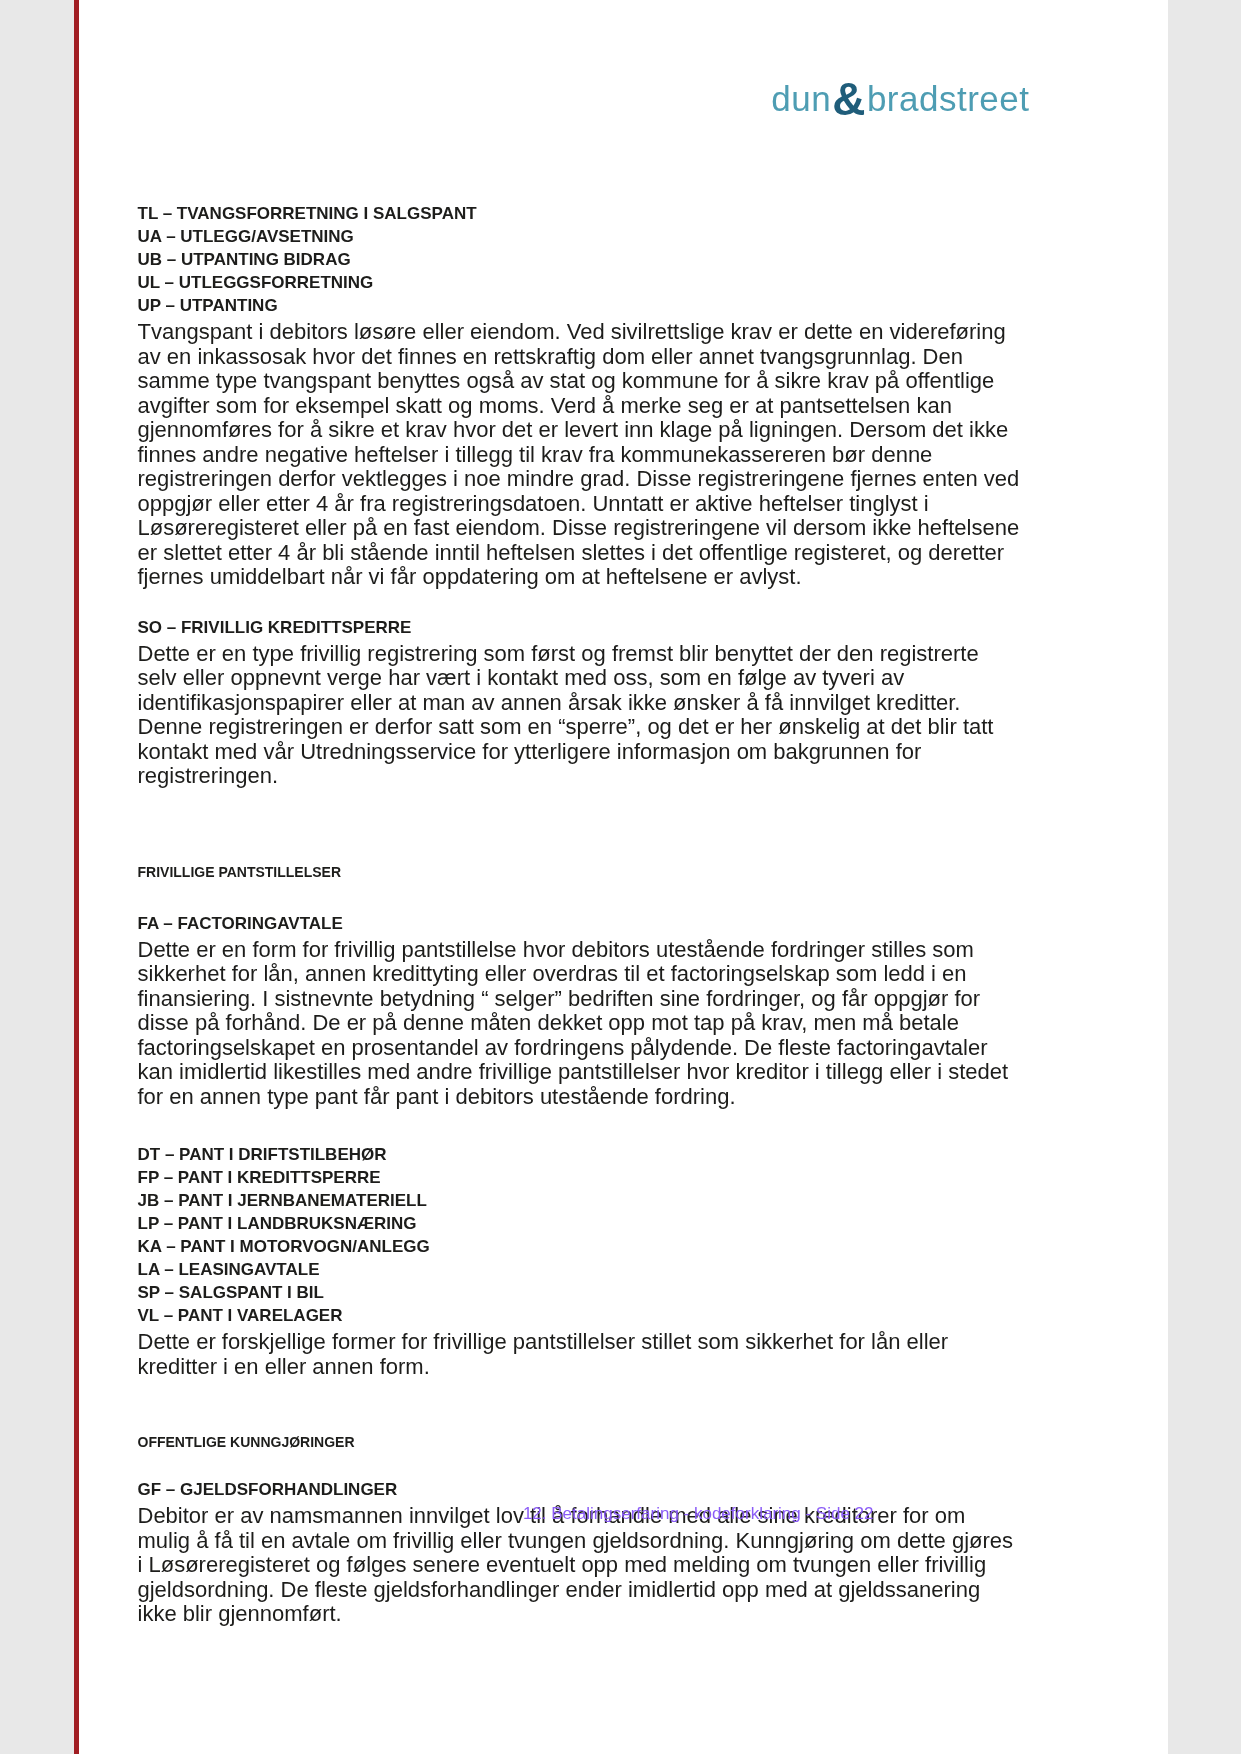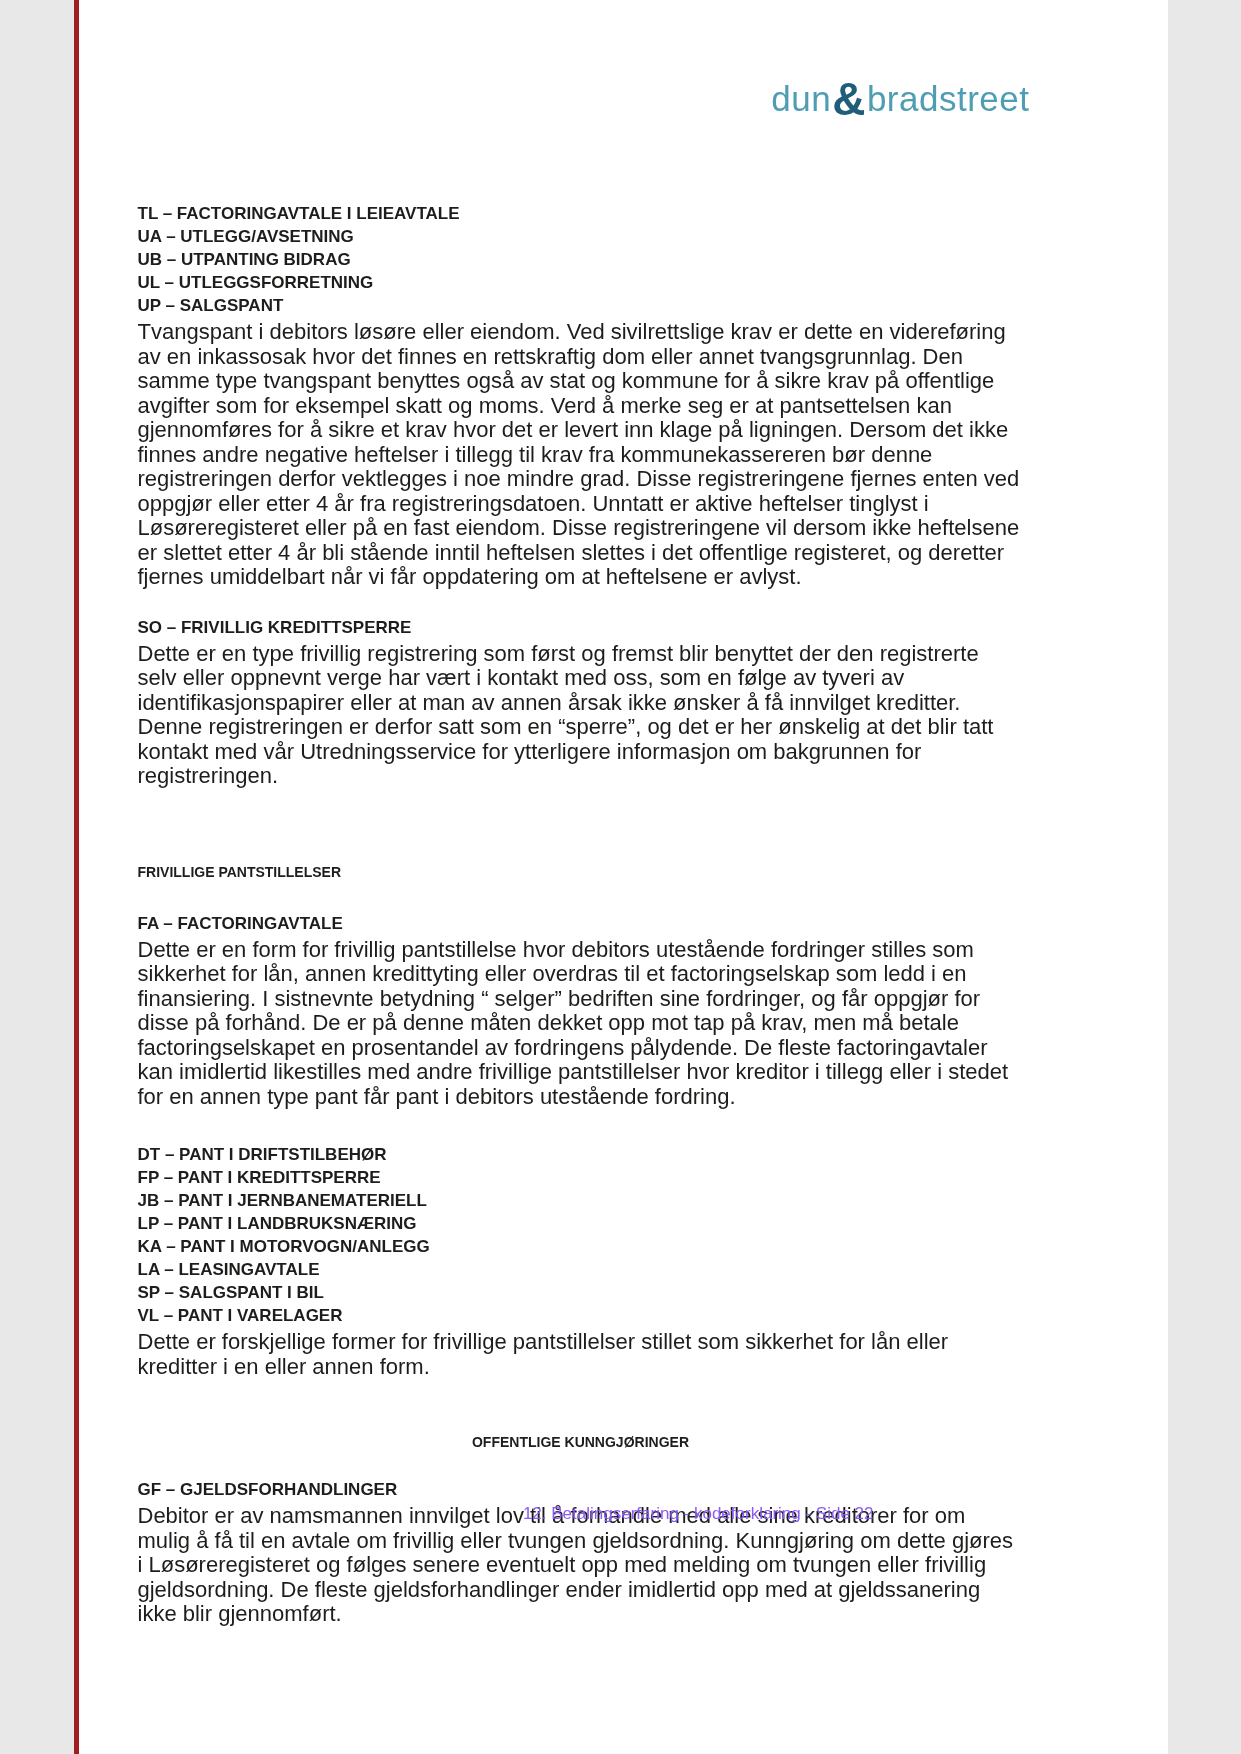"TL – FACTORINGAVTALE I LEIEAVTALE" div.code-heading { text: FACTORINGAVTALE I LEIEAVTALE -> TVANGSFORRETNING I SALGSPANT }
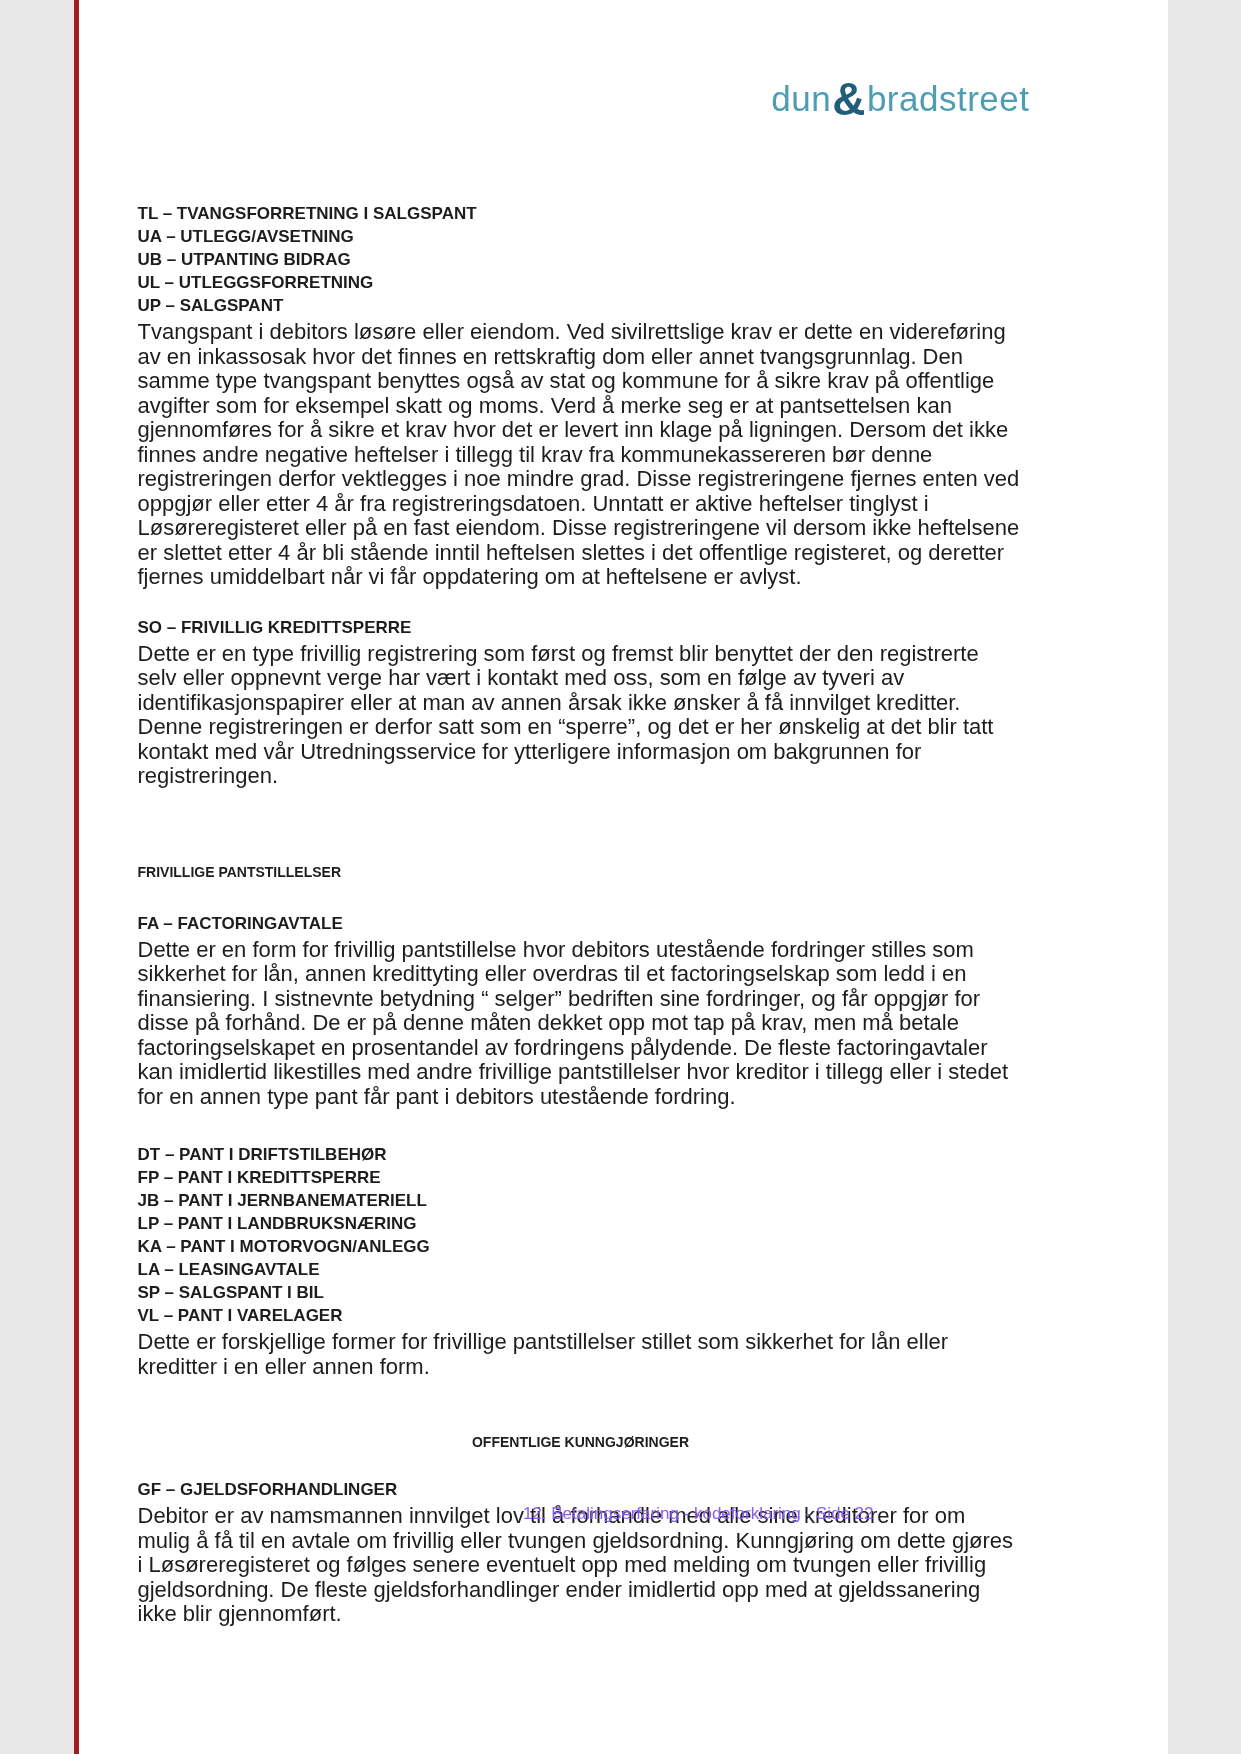"UP – SALGSPANT" div.code-heading { text: SALGSPANT -> UTPANTING }
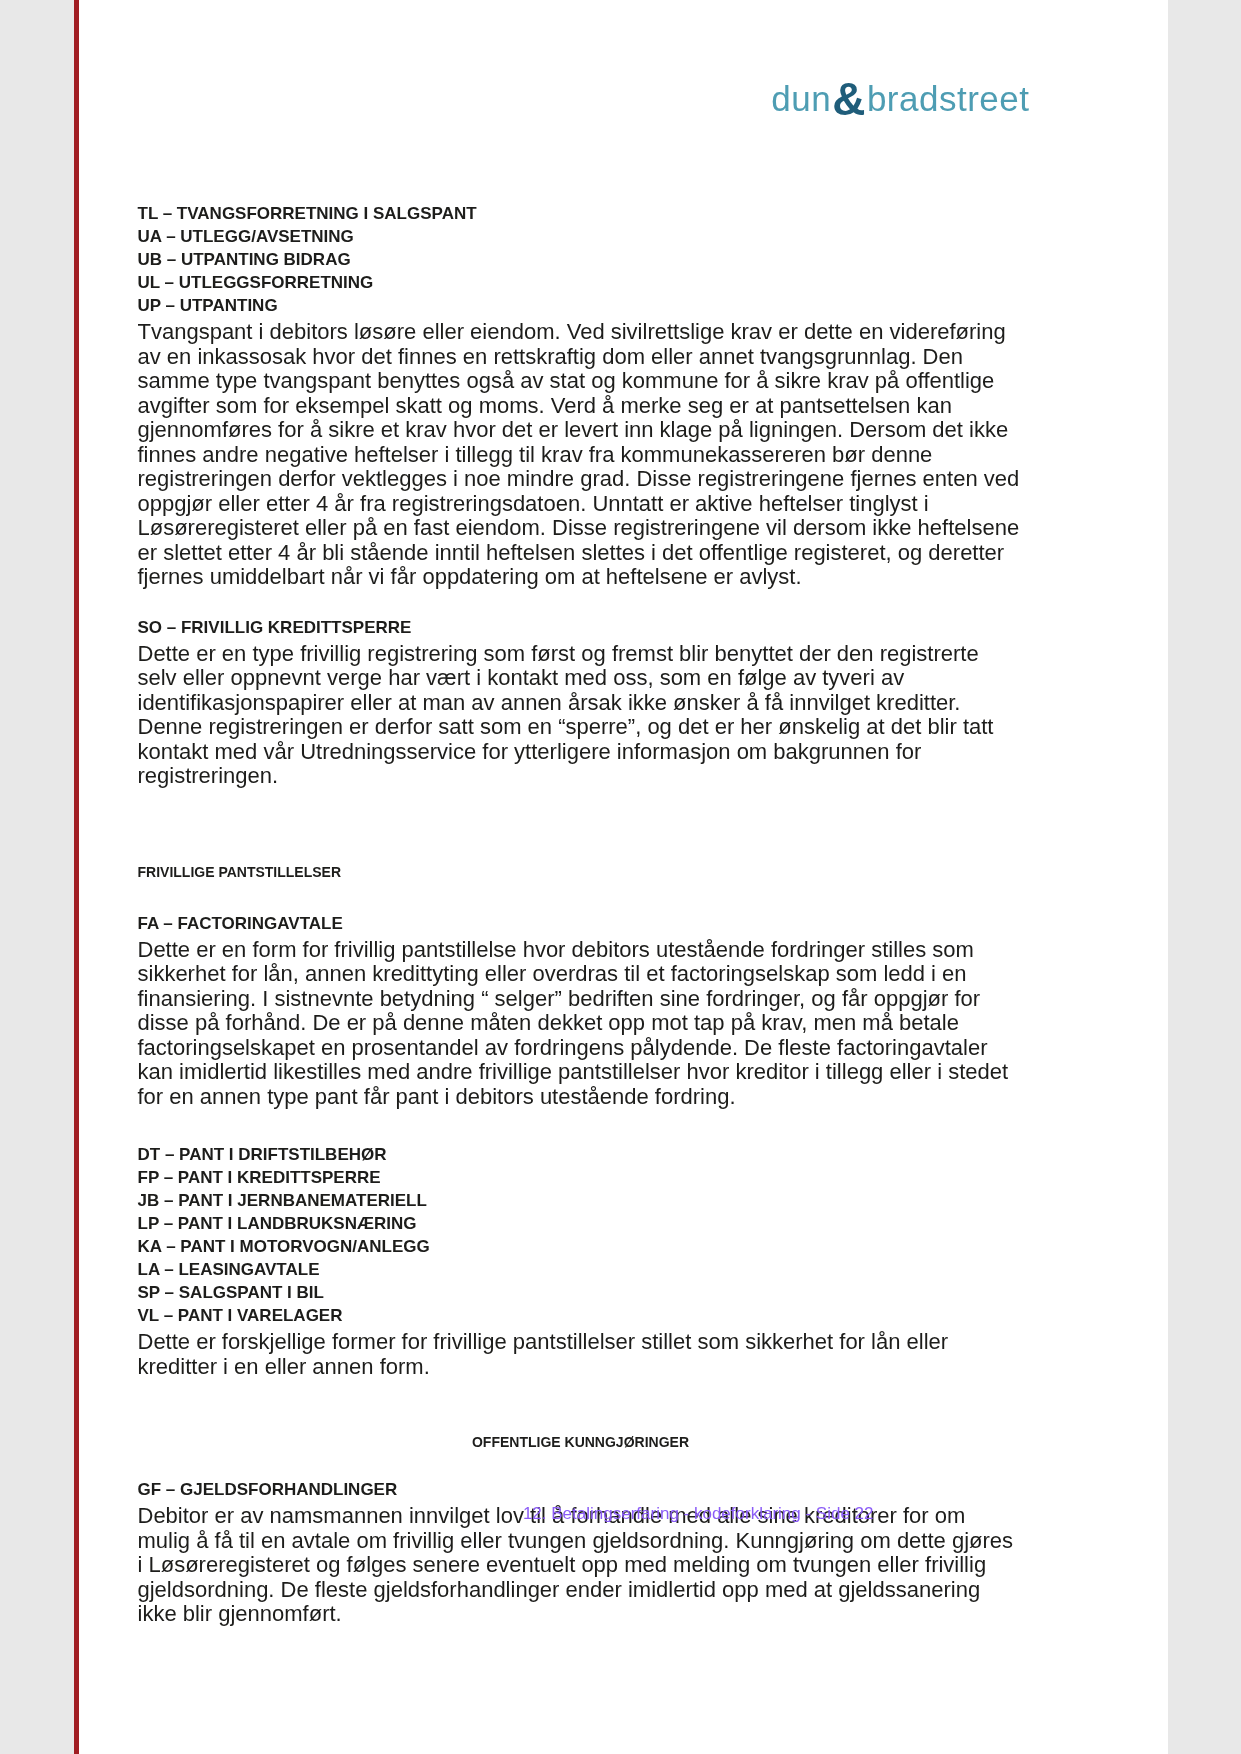"OFFENTLIGE KUNNGJØRINGER" .gap-52 { text-align: center -> none }
